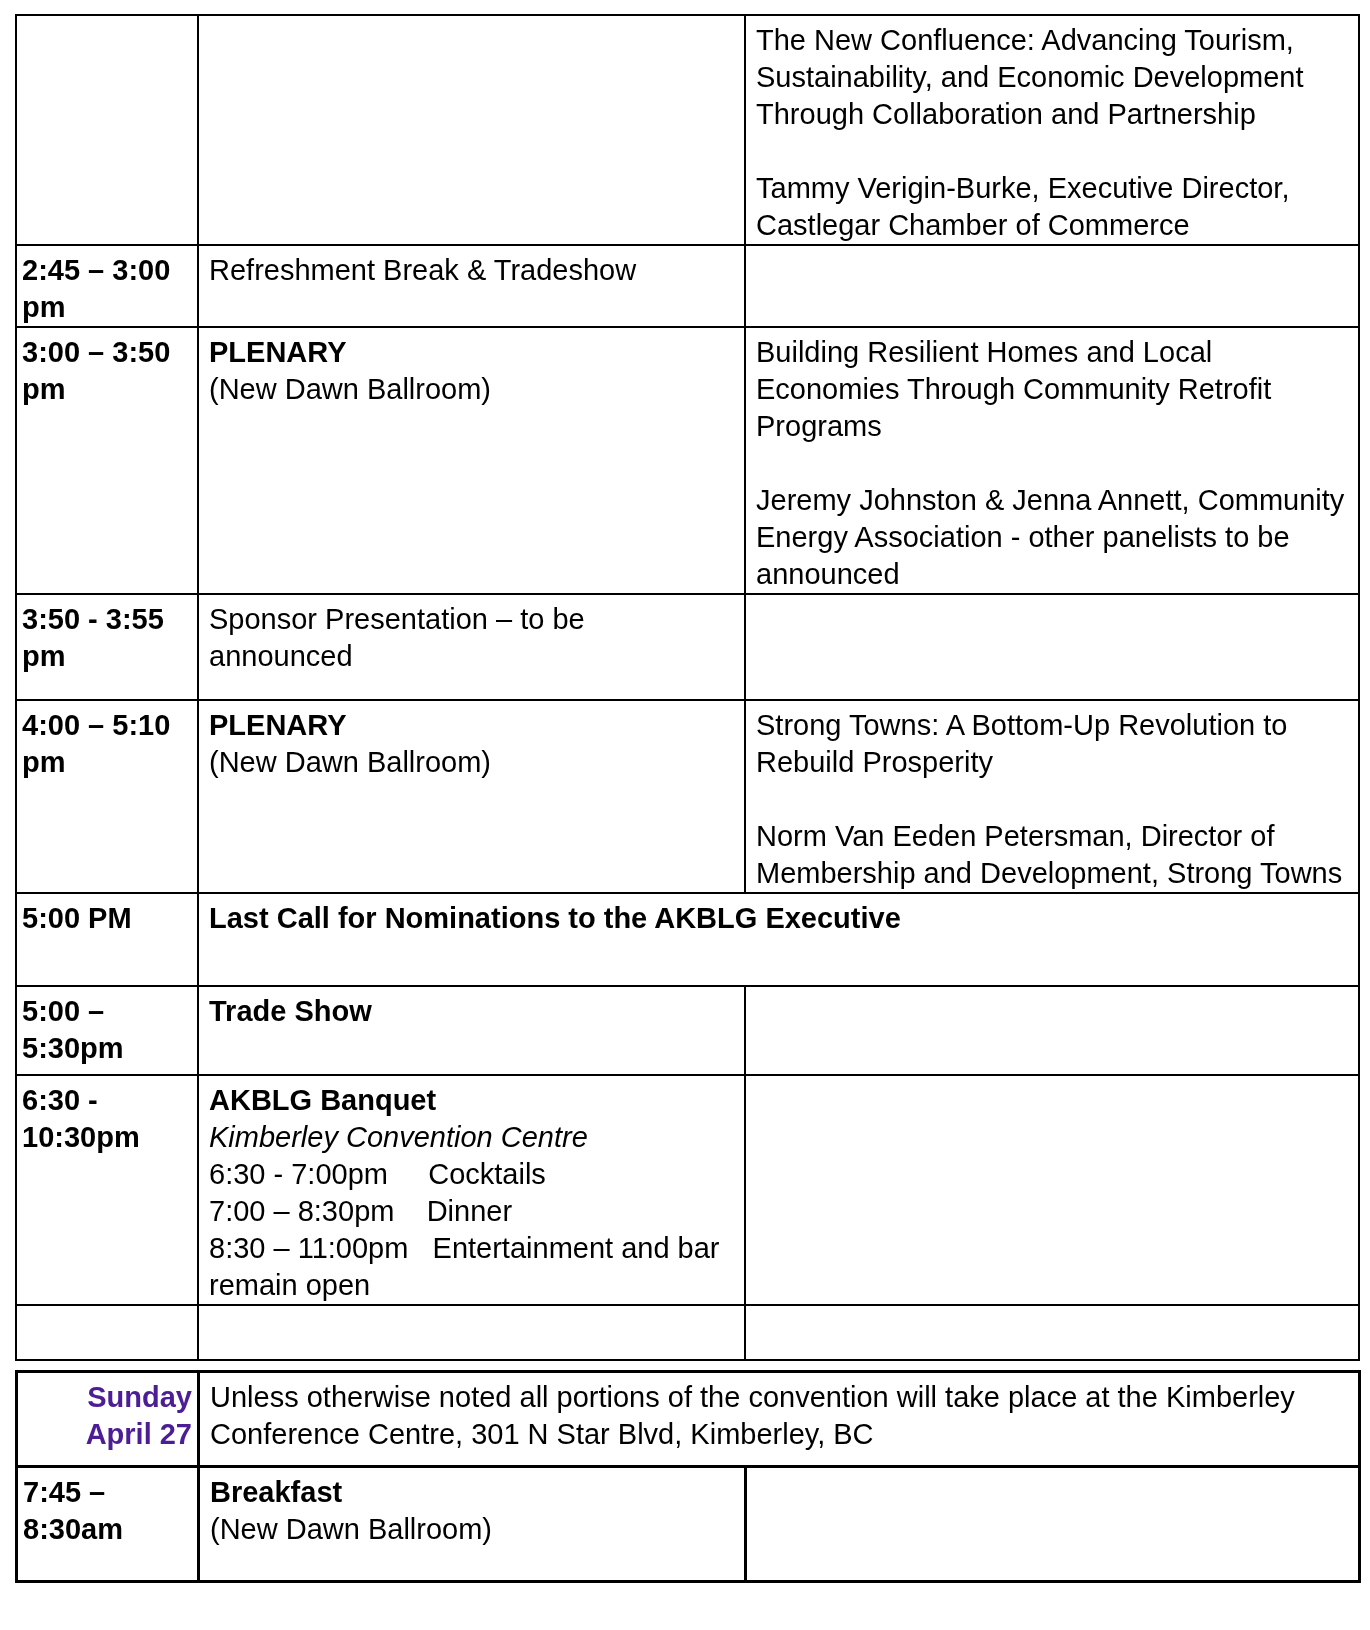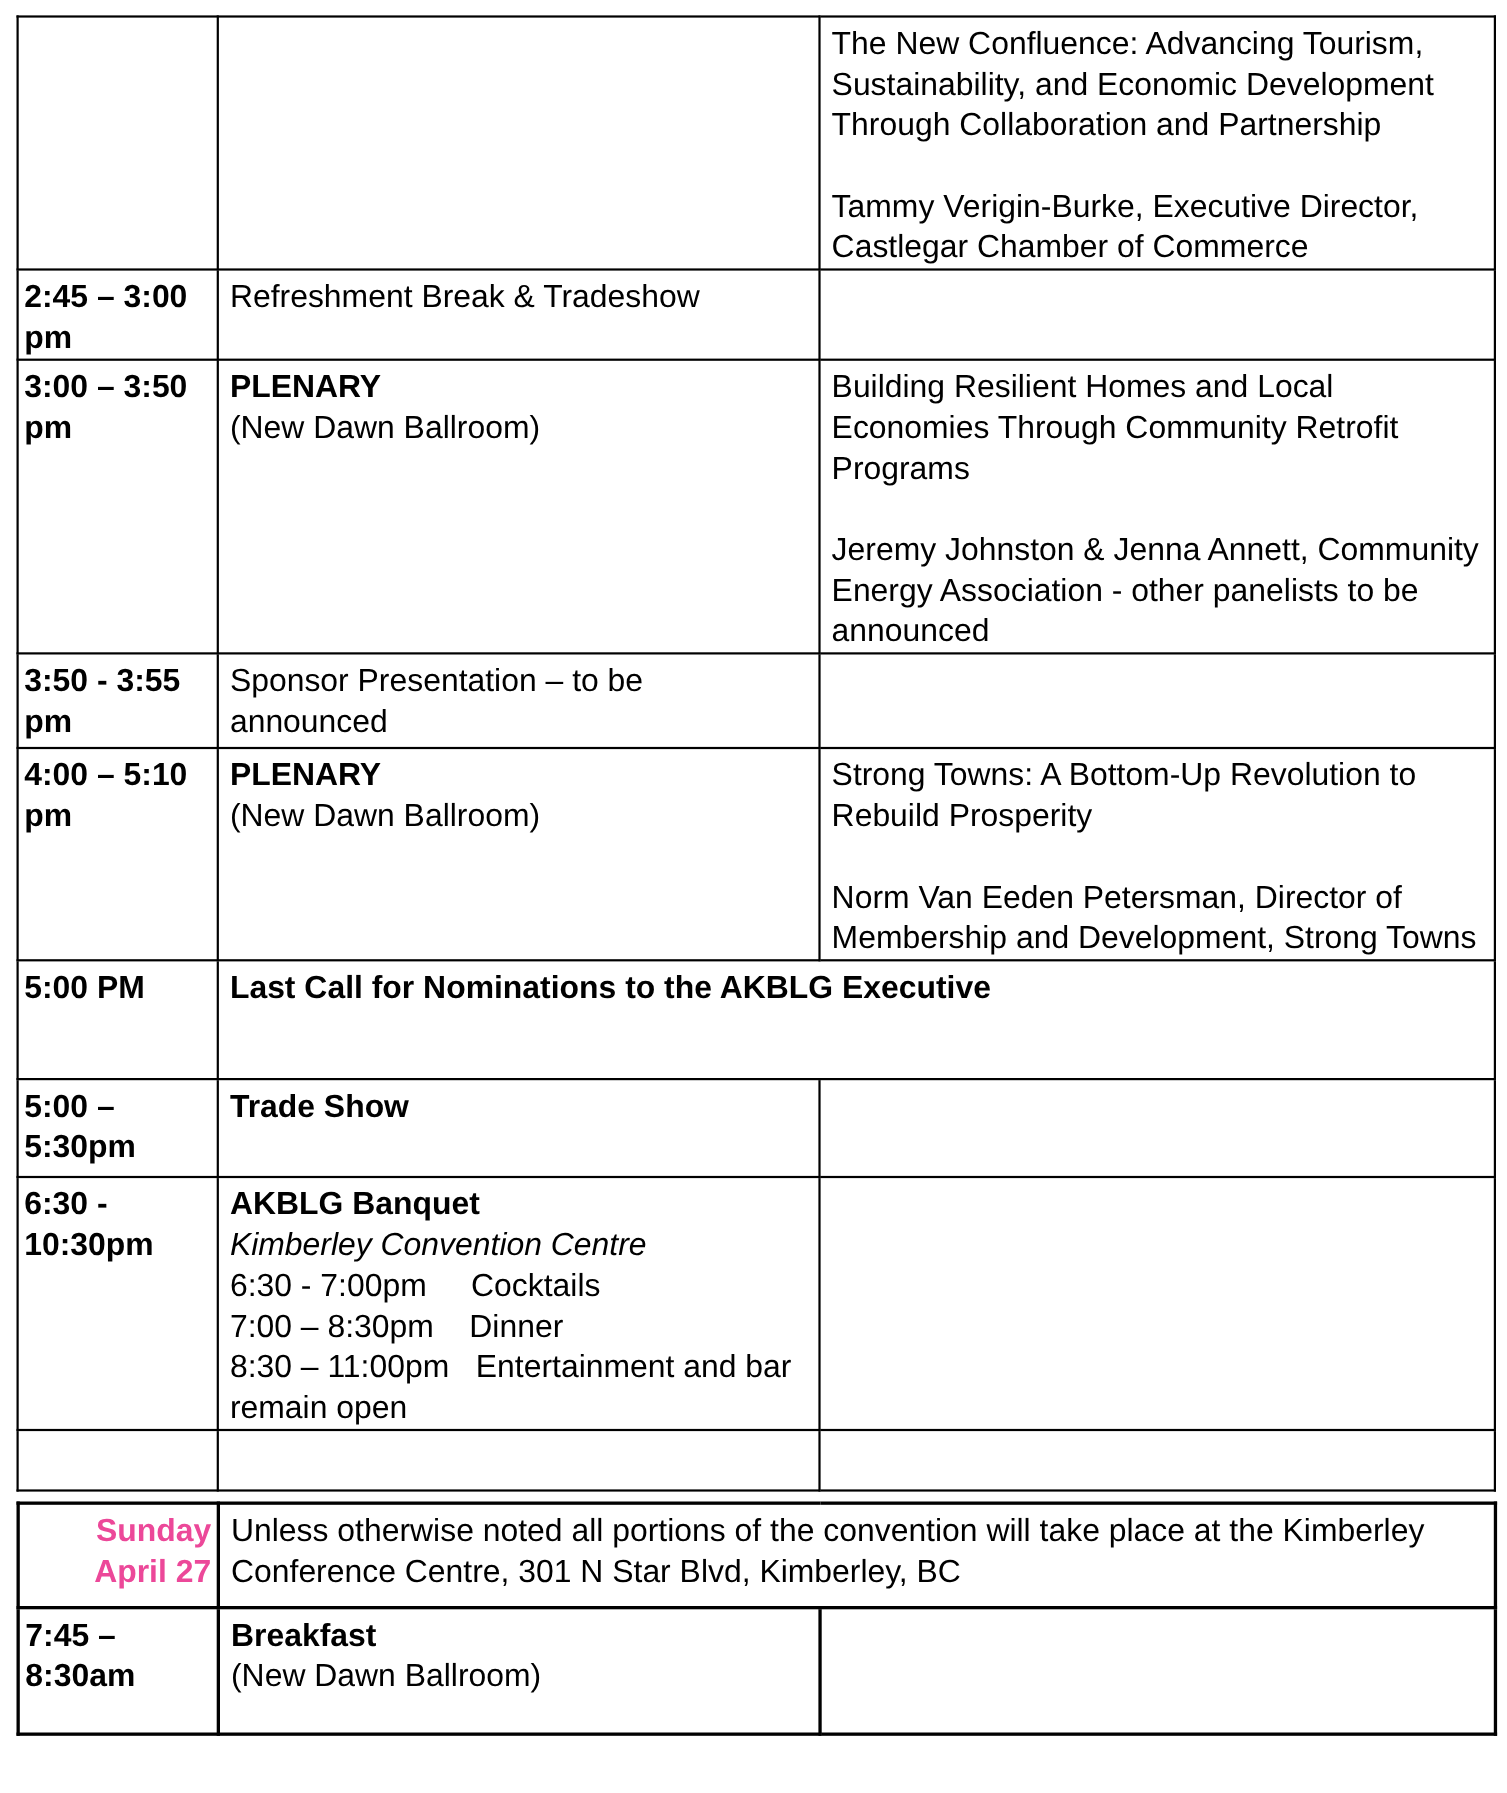"3:50 - 3:55 pm" tr { height: 86px -> 106px }
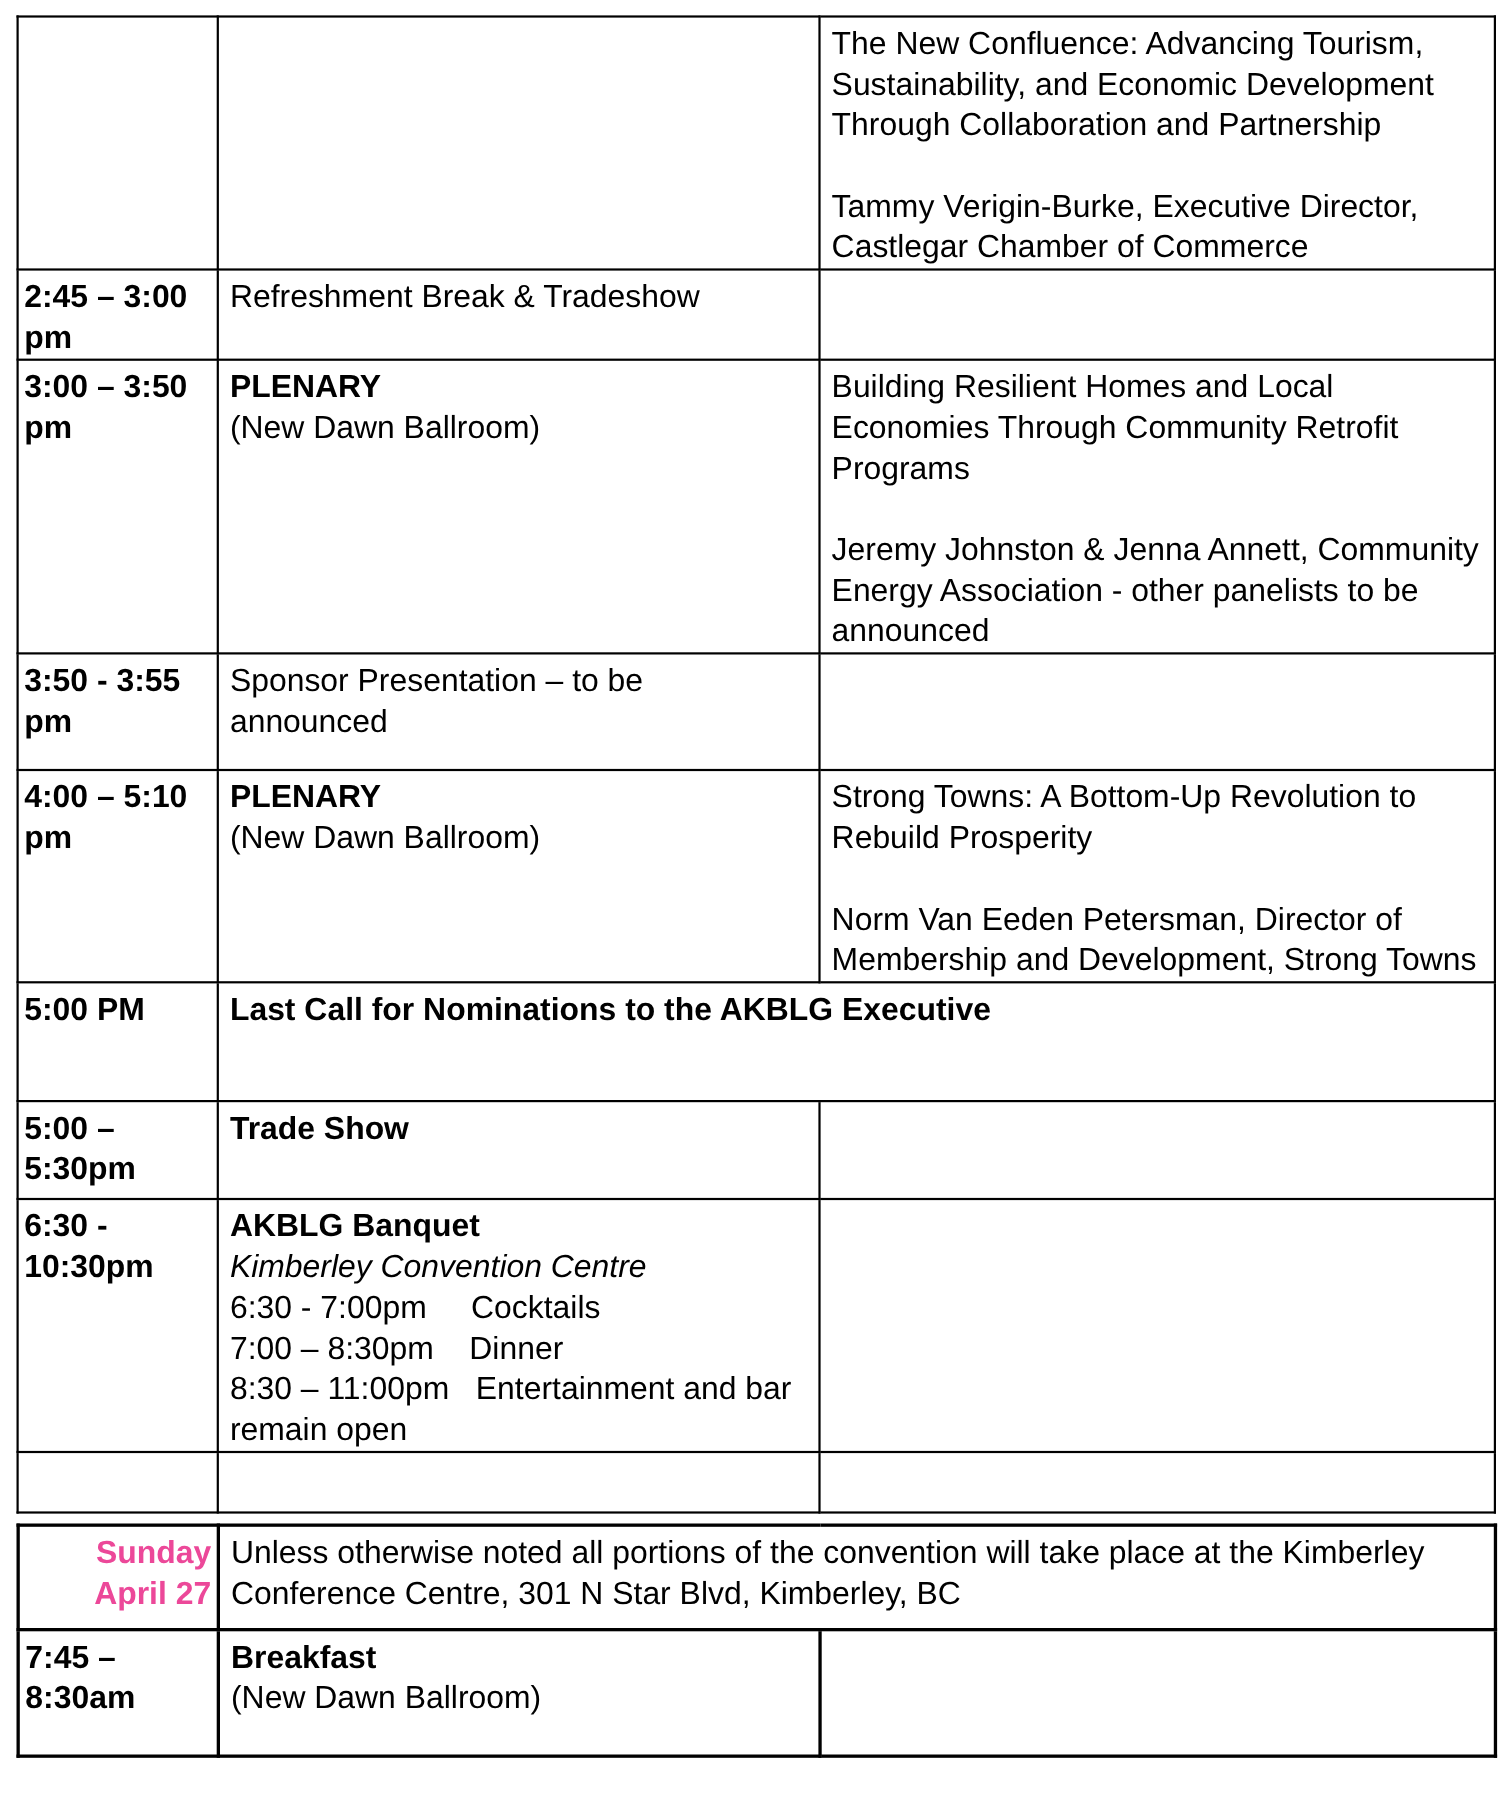"5:00 PM" tr { height: 108px -> 93px }
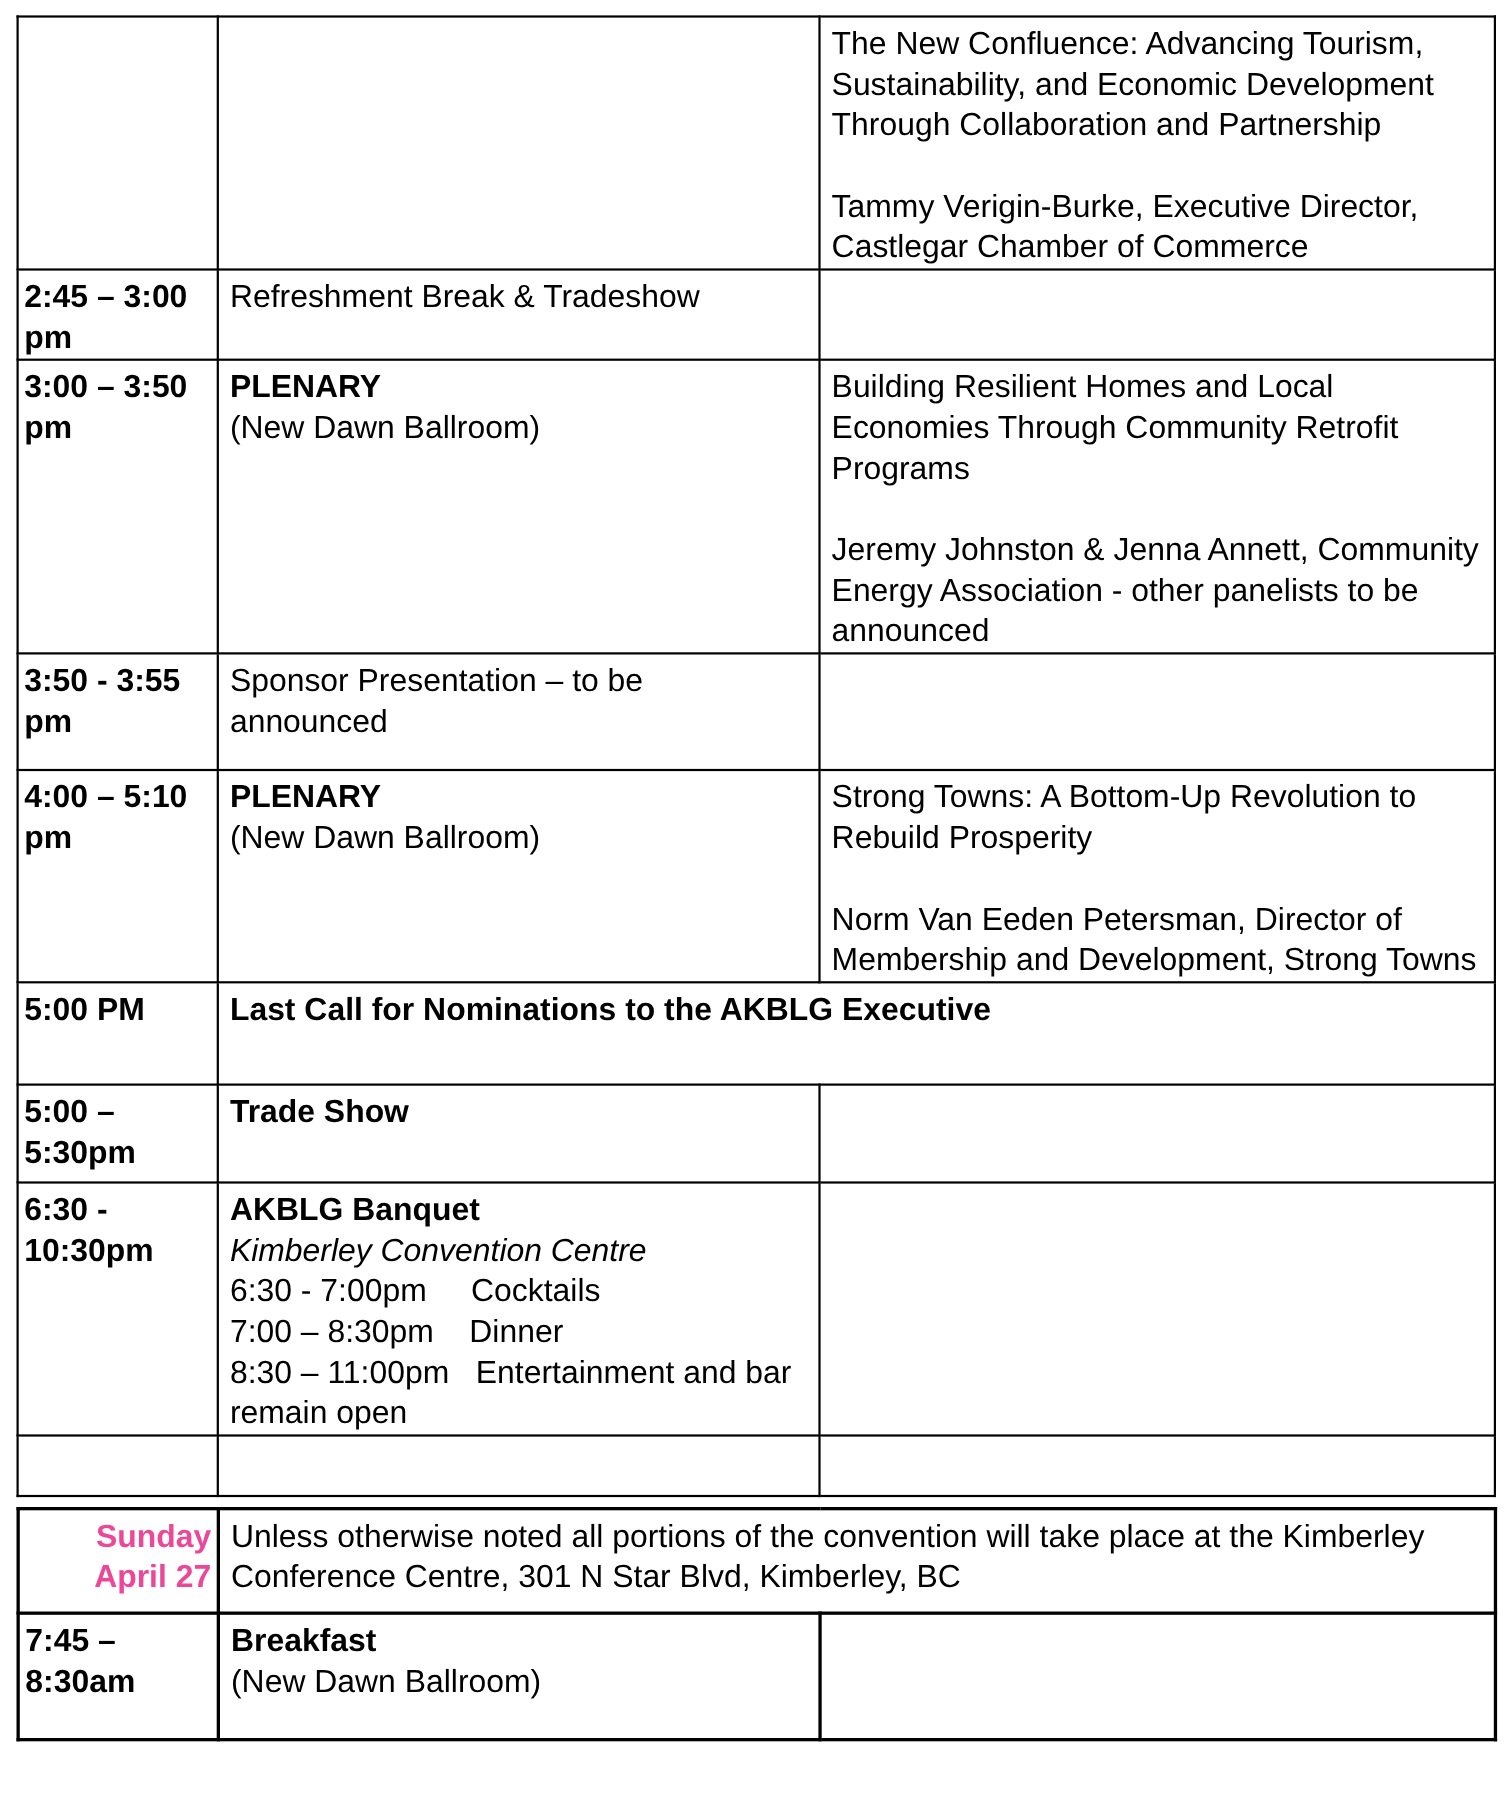"Sunday" td.day-label { color: #ec4899 -> #4c1d95 }
